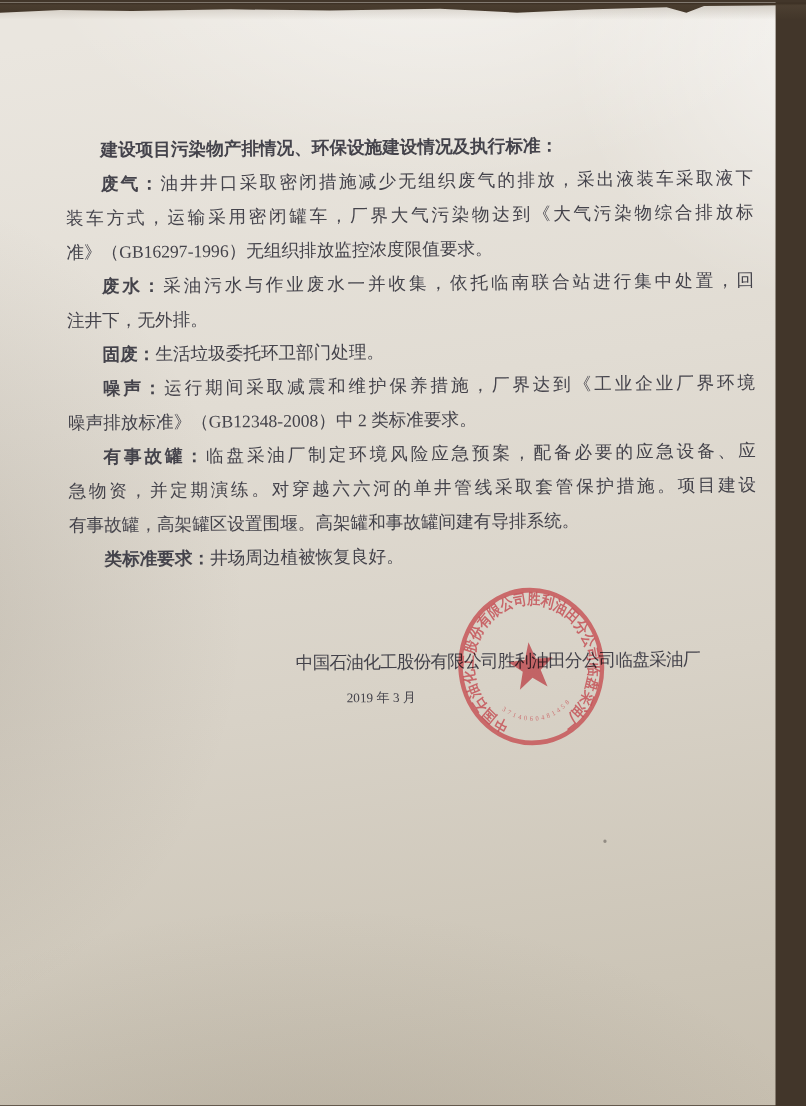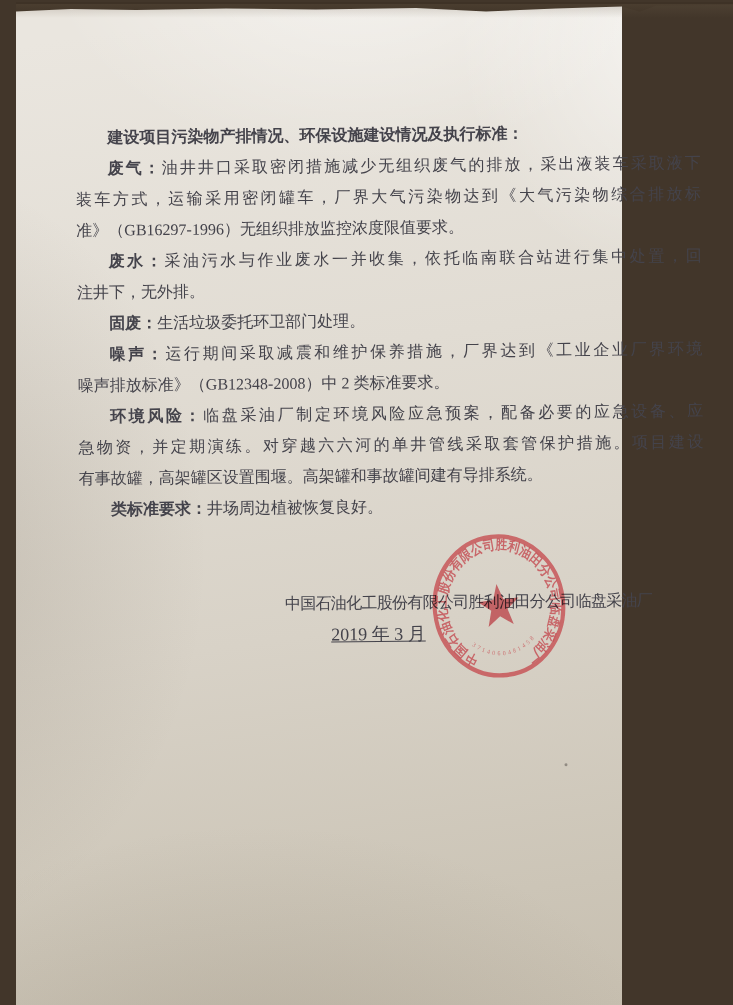"建设项目污染物产排情况、环保设施建设情况及执行标准：" .paper { left: 16px -> 0; width: 606px -> 705px }
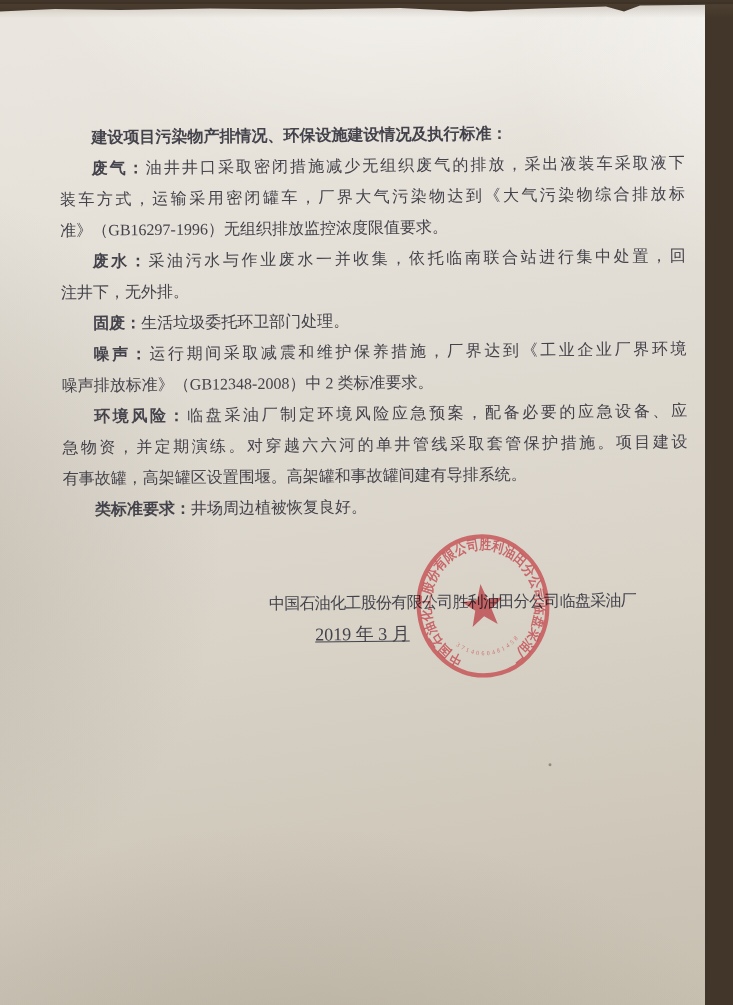"环境风险：" b { text: 环境风险 -> 有事故罐 }
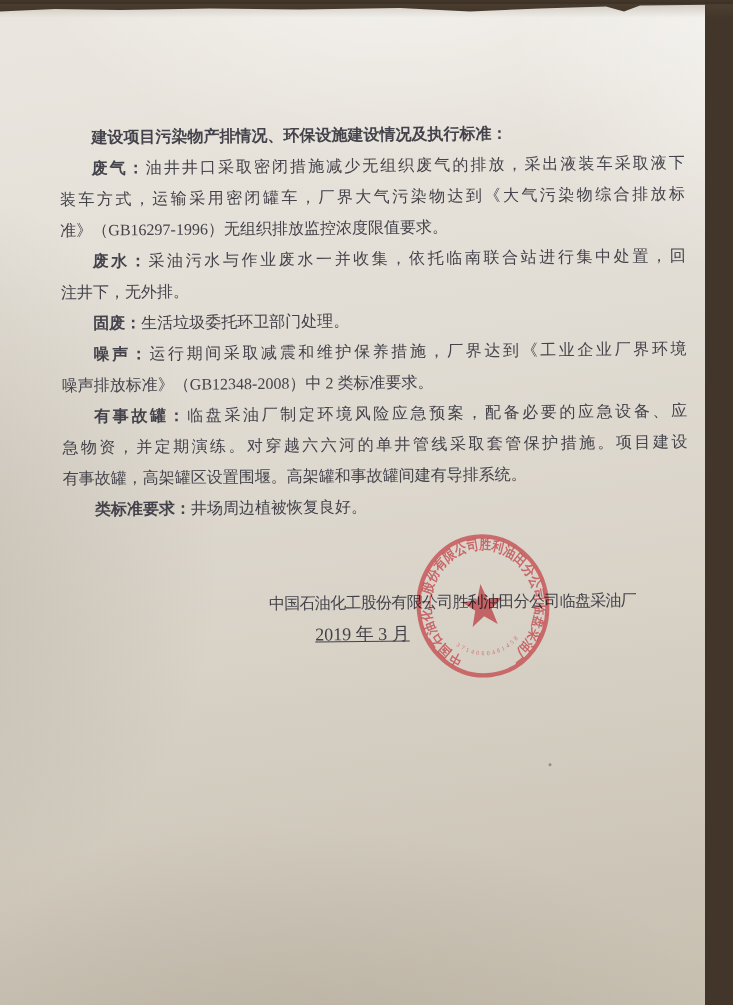"2019 年 3 月" .sig-date { font-size: 18px -> 12px; text-decoration: underline -> none }
